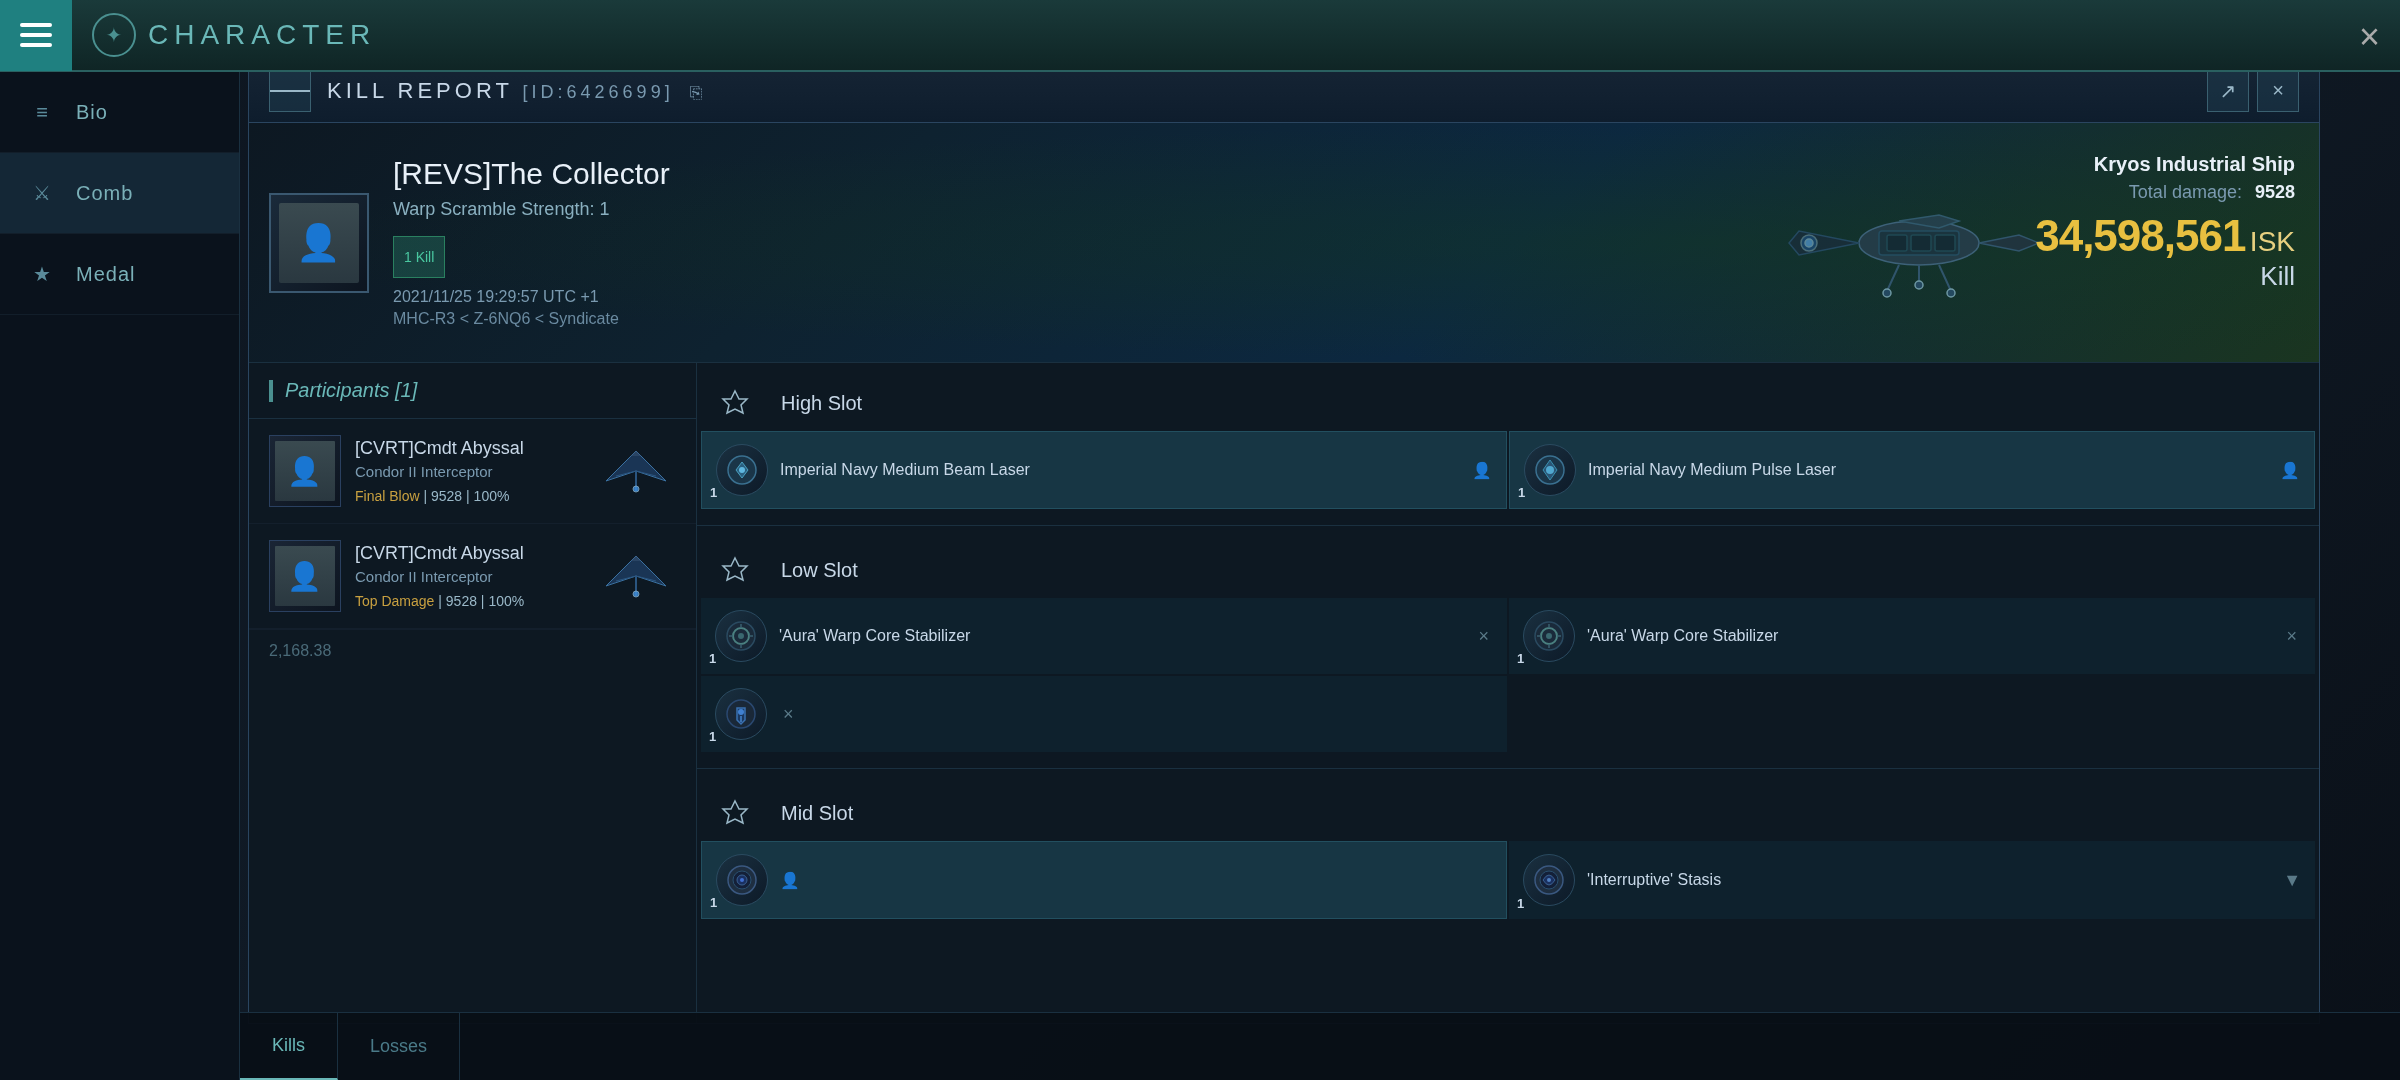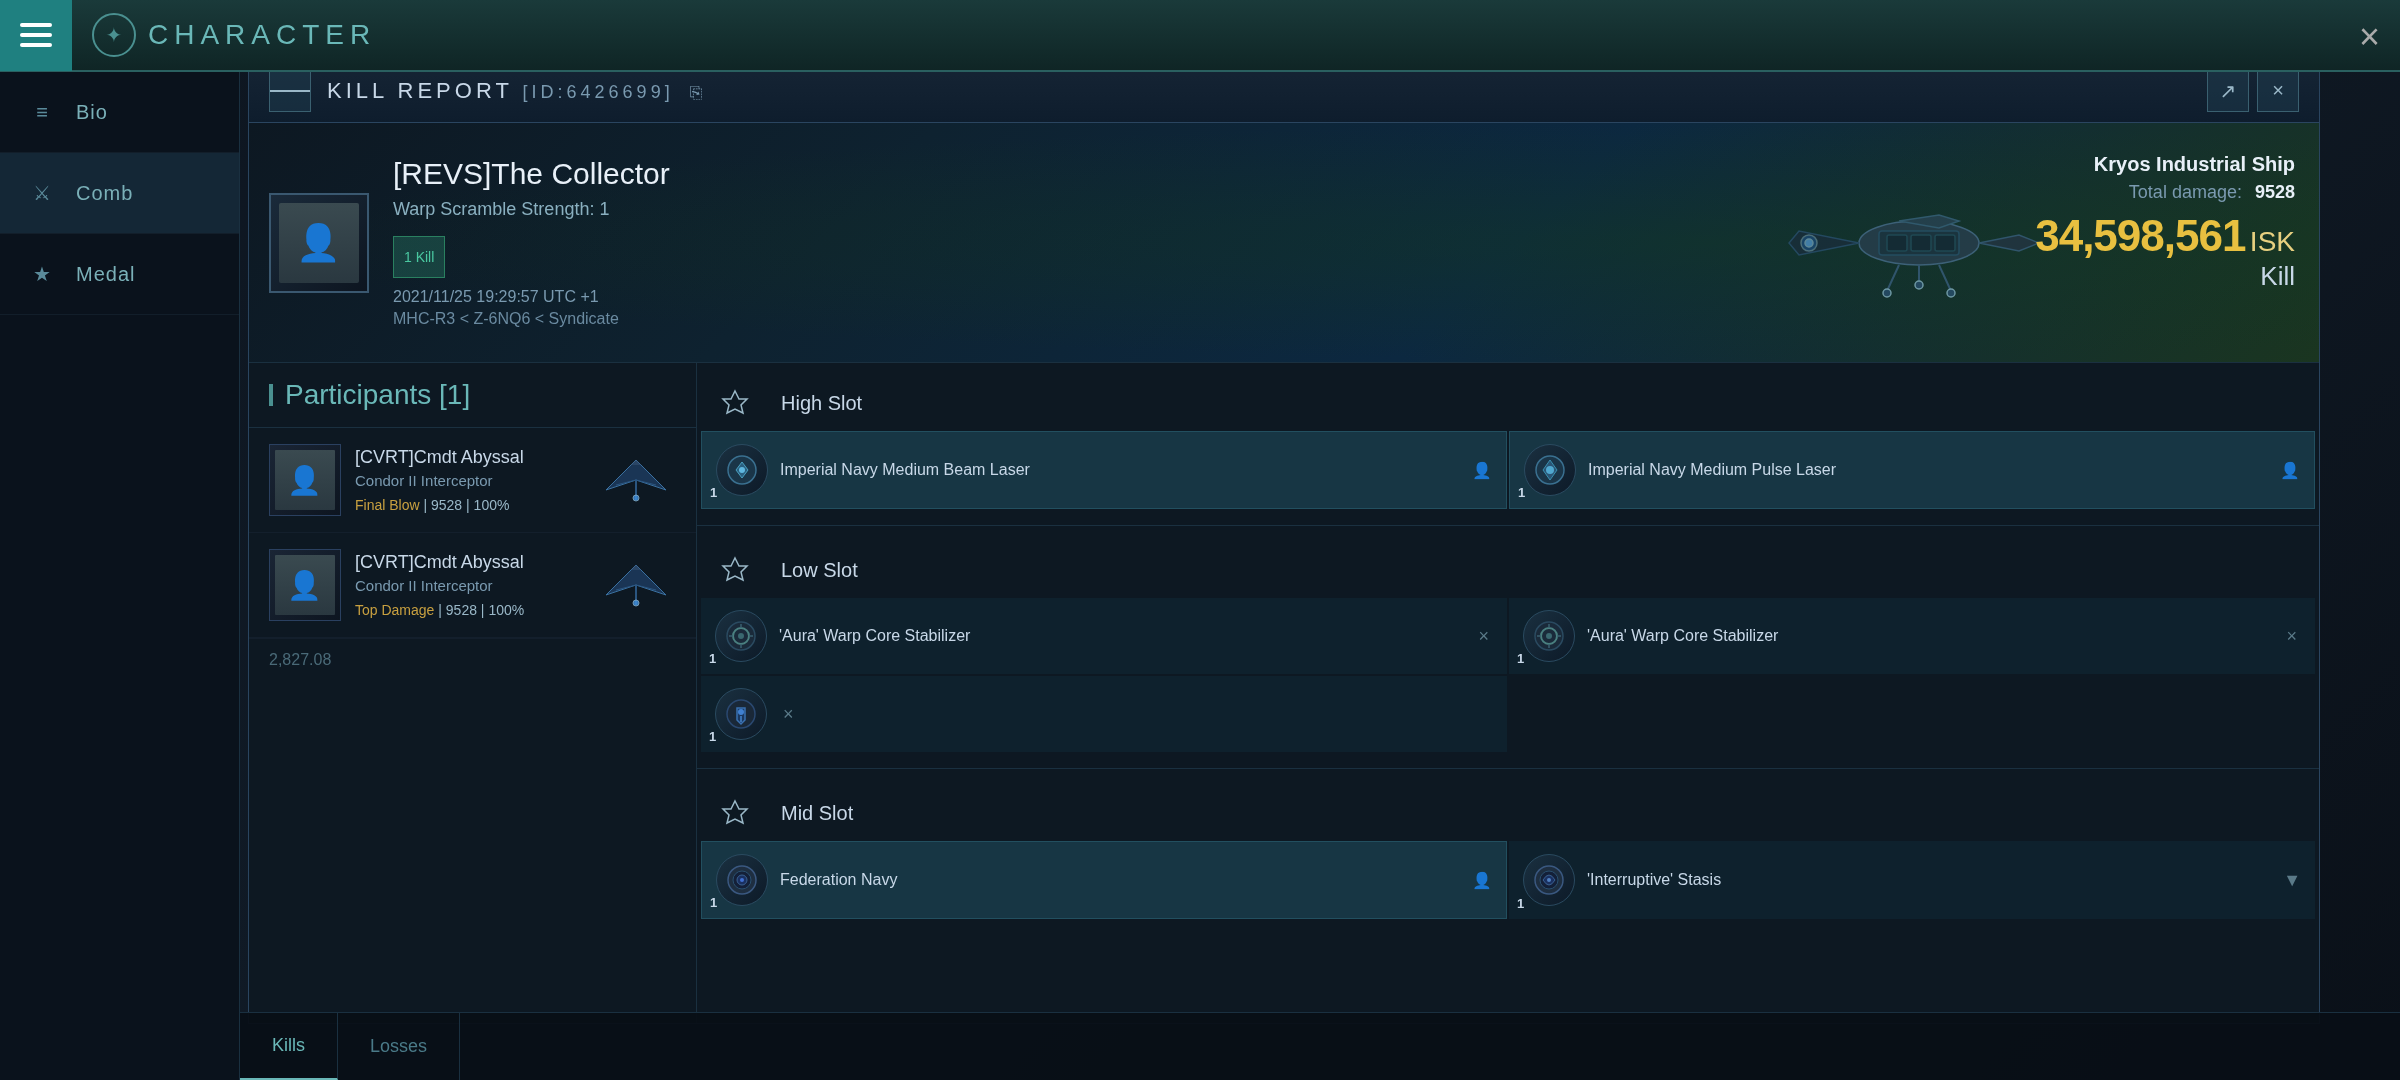"Participants [1]" .panel-title { font-size: 28px -> 20px; font-style: none -> italic }
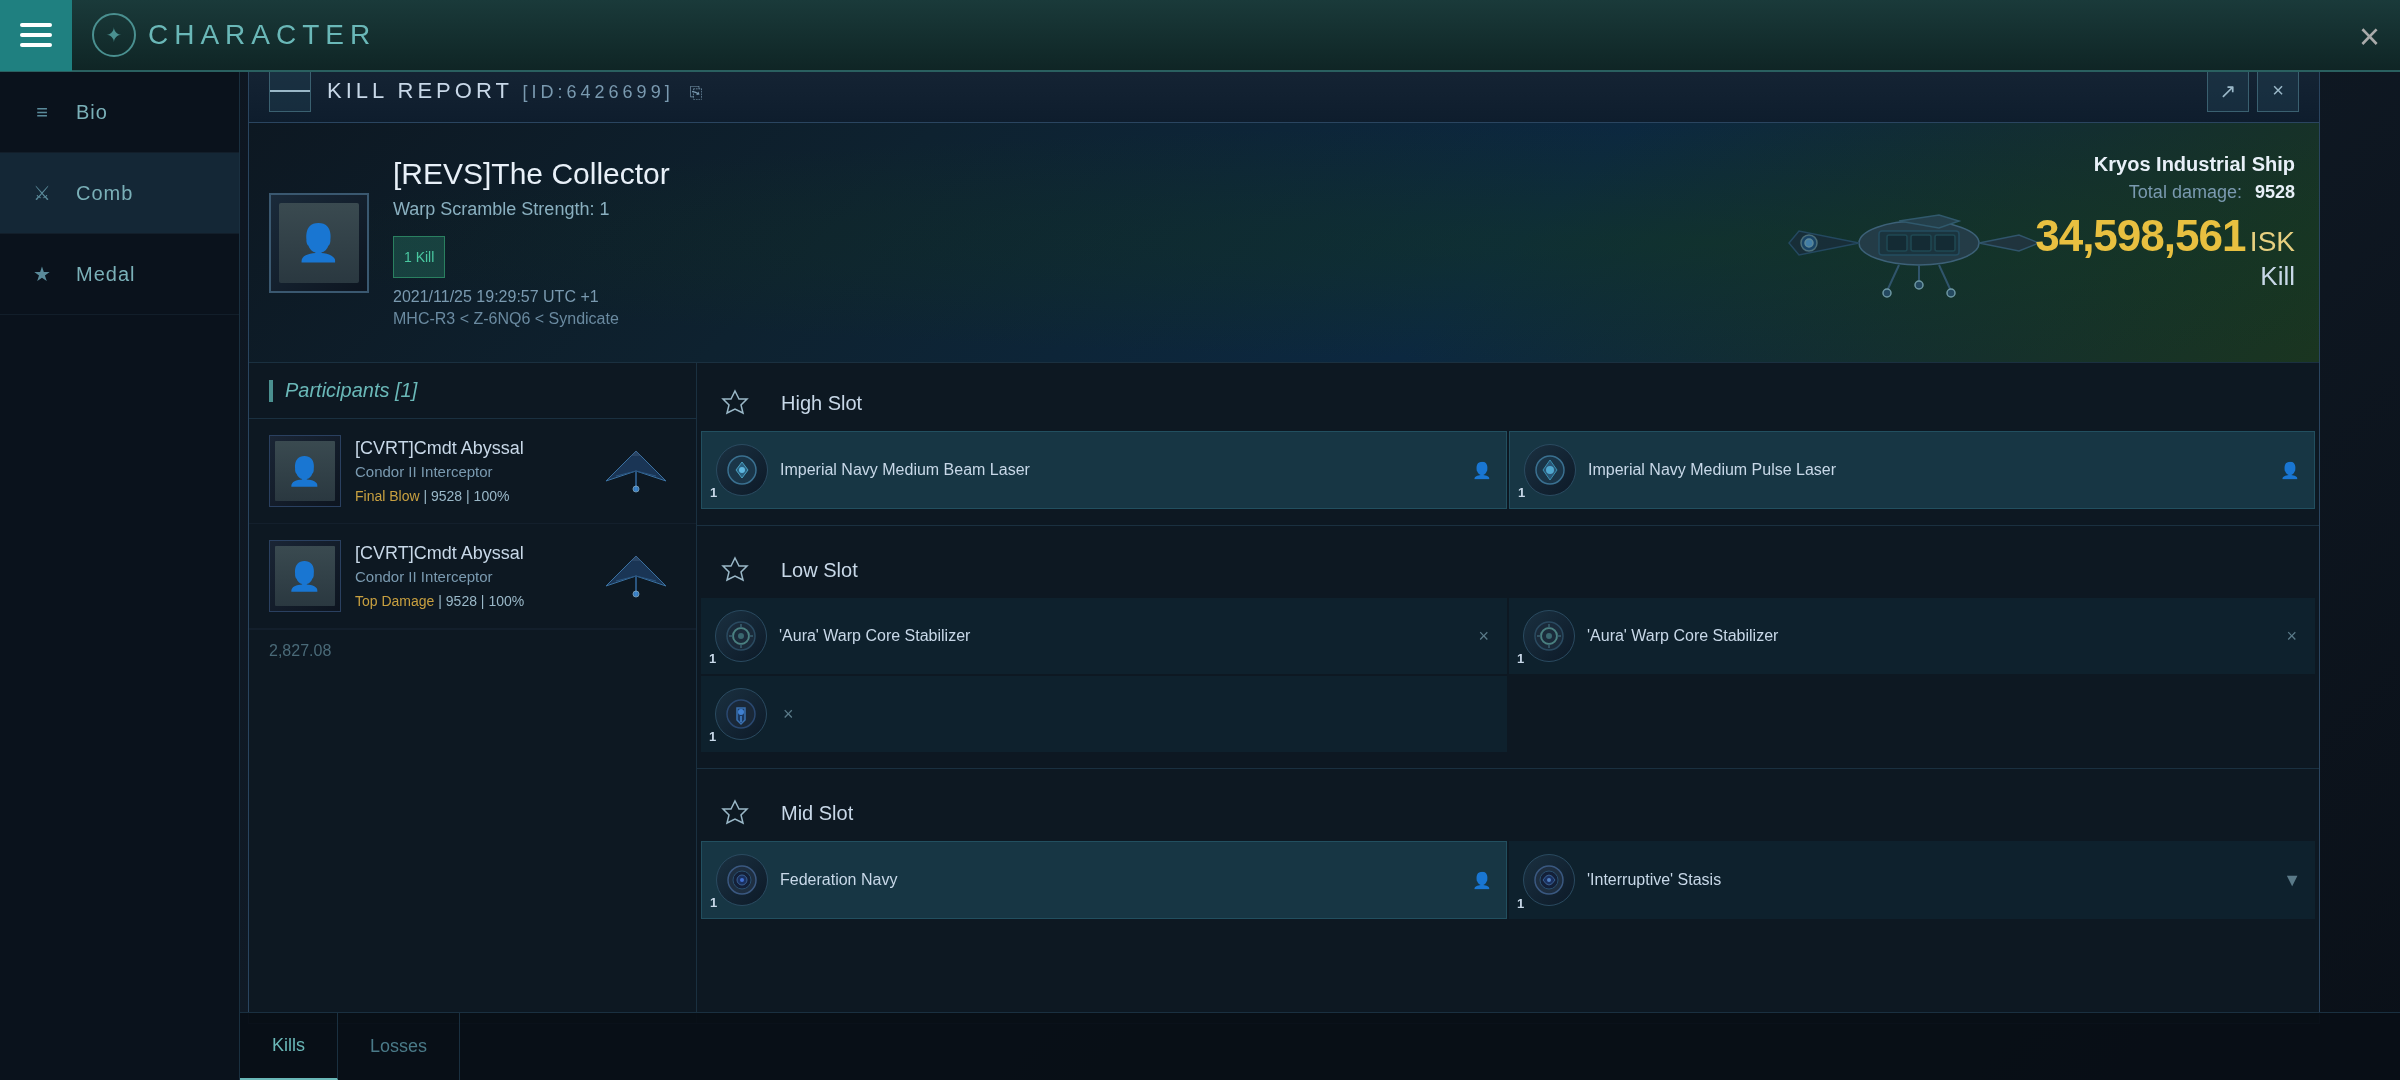"2,827.08" div.bottom-number { text: 2,827.08 -> 2,168.38 }
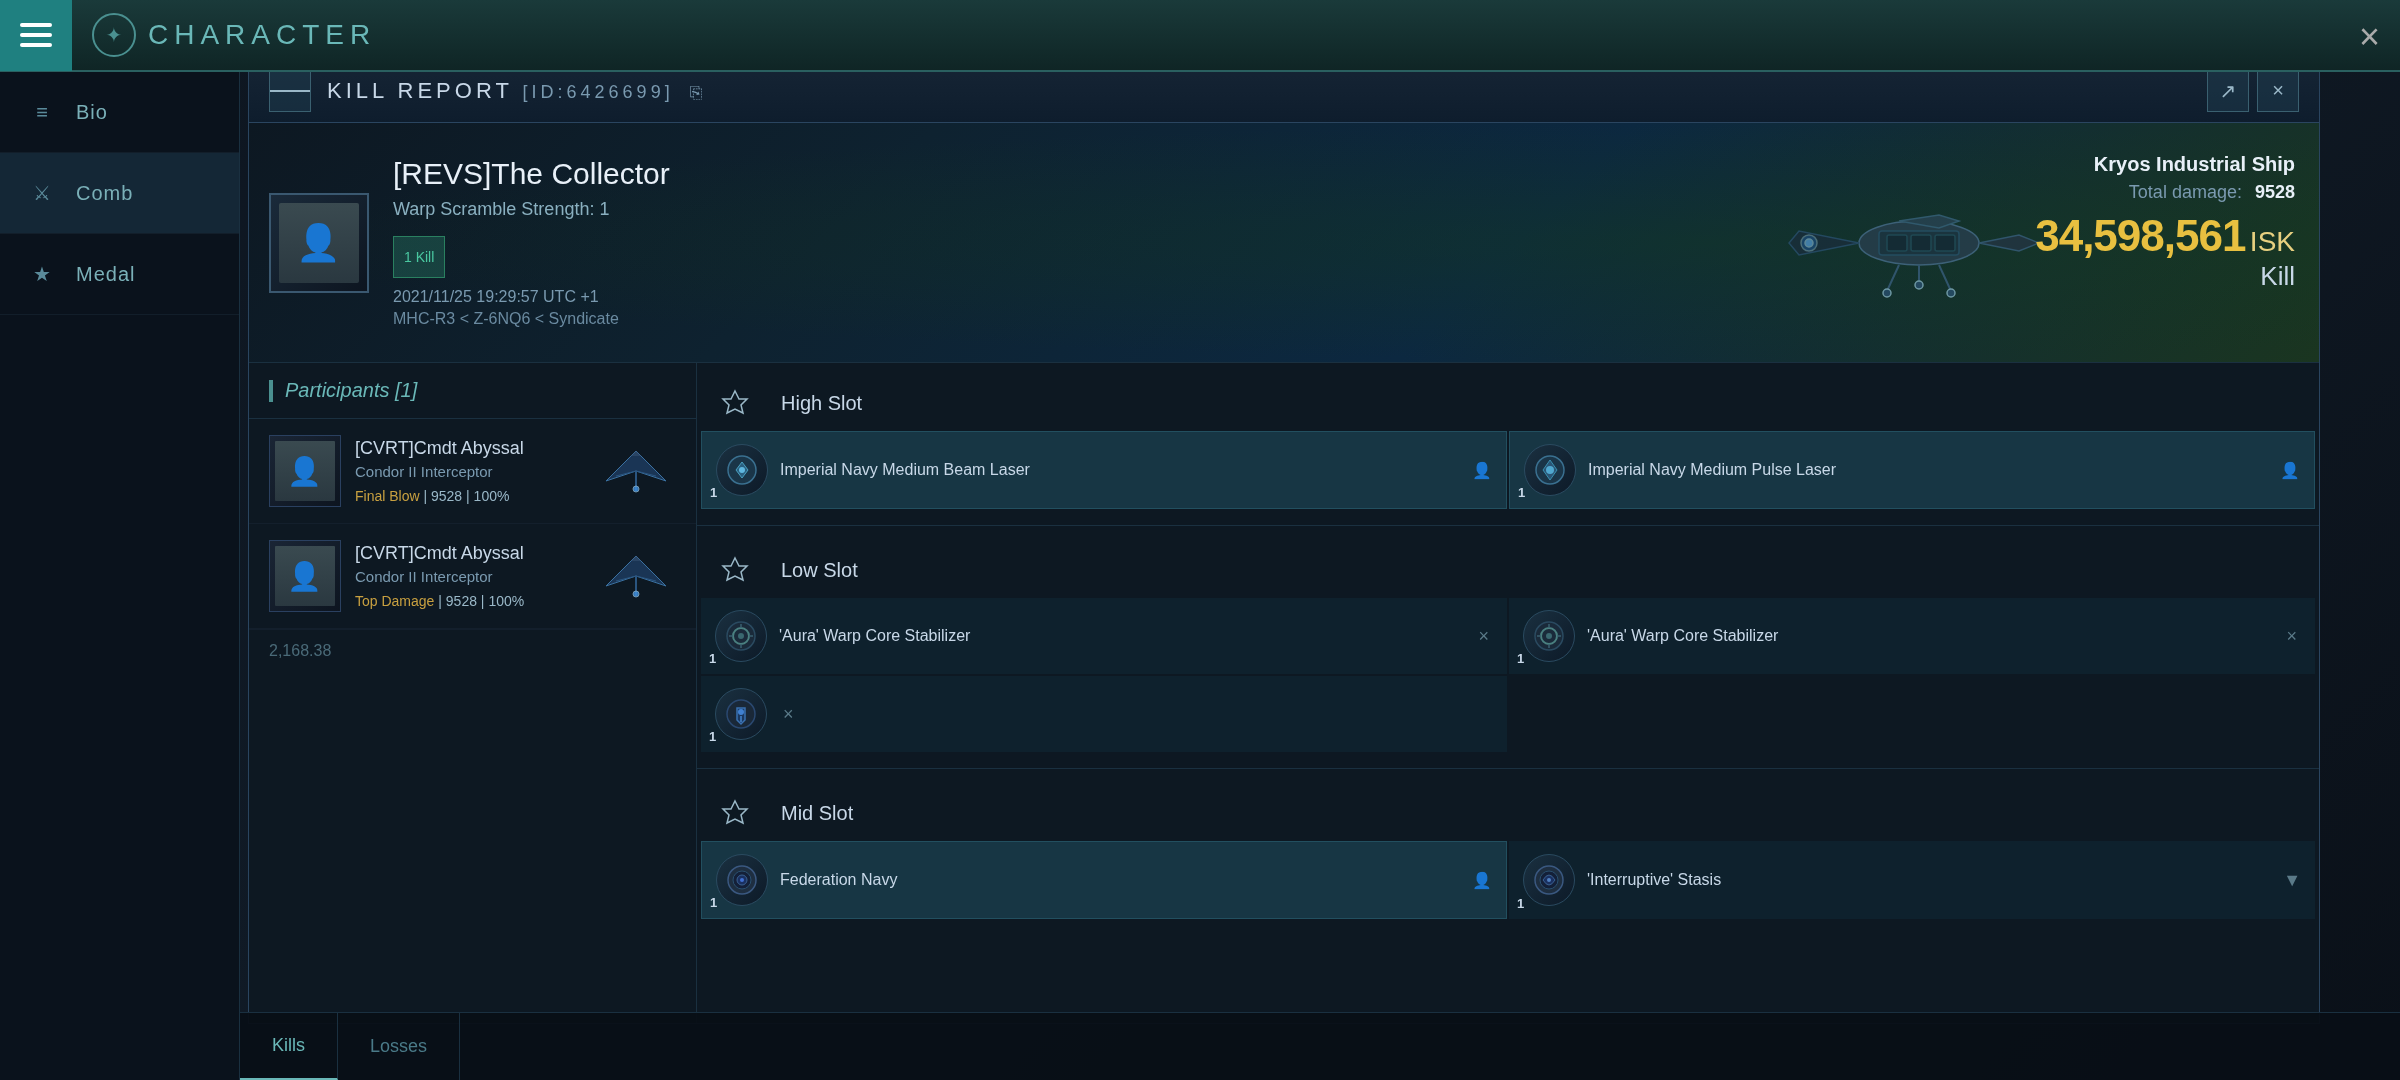"Federation Navy" span.slot-item-name { html: <span>Federation Navy</span> -> none }
